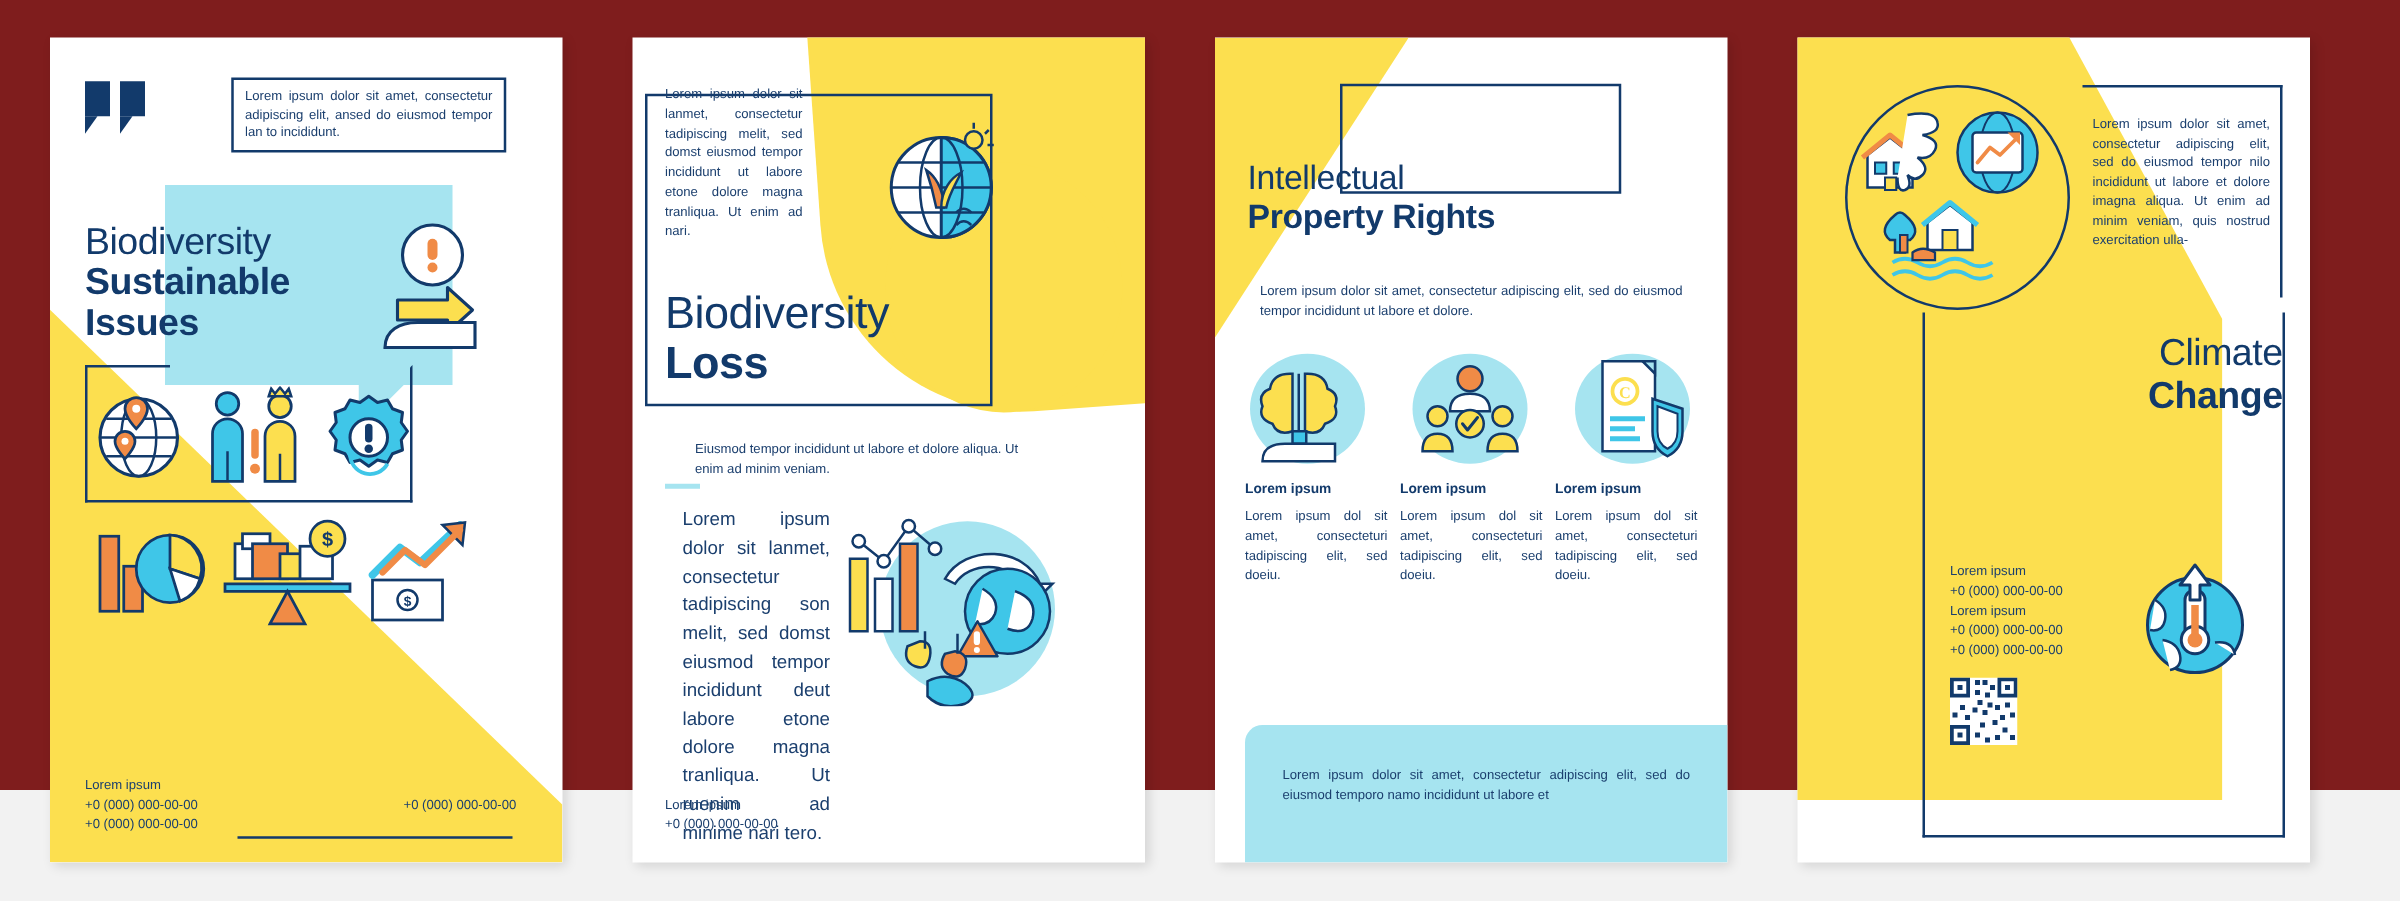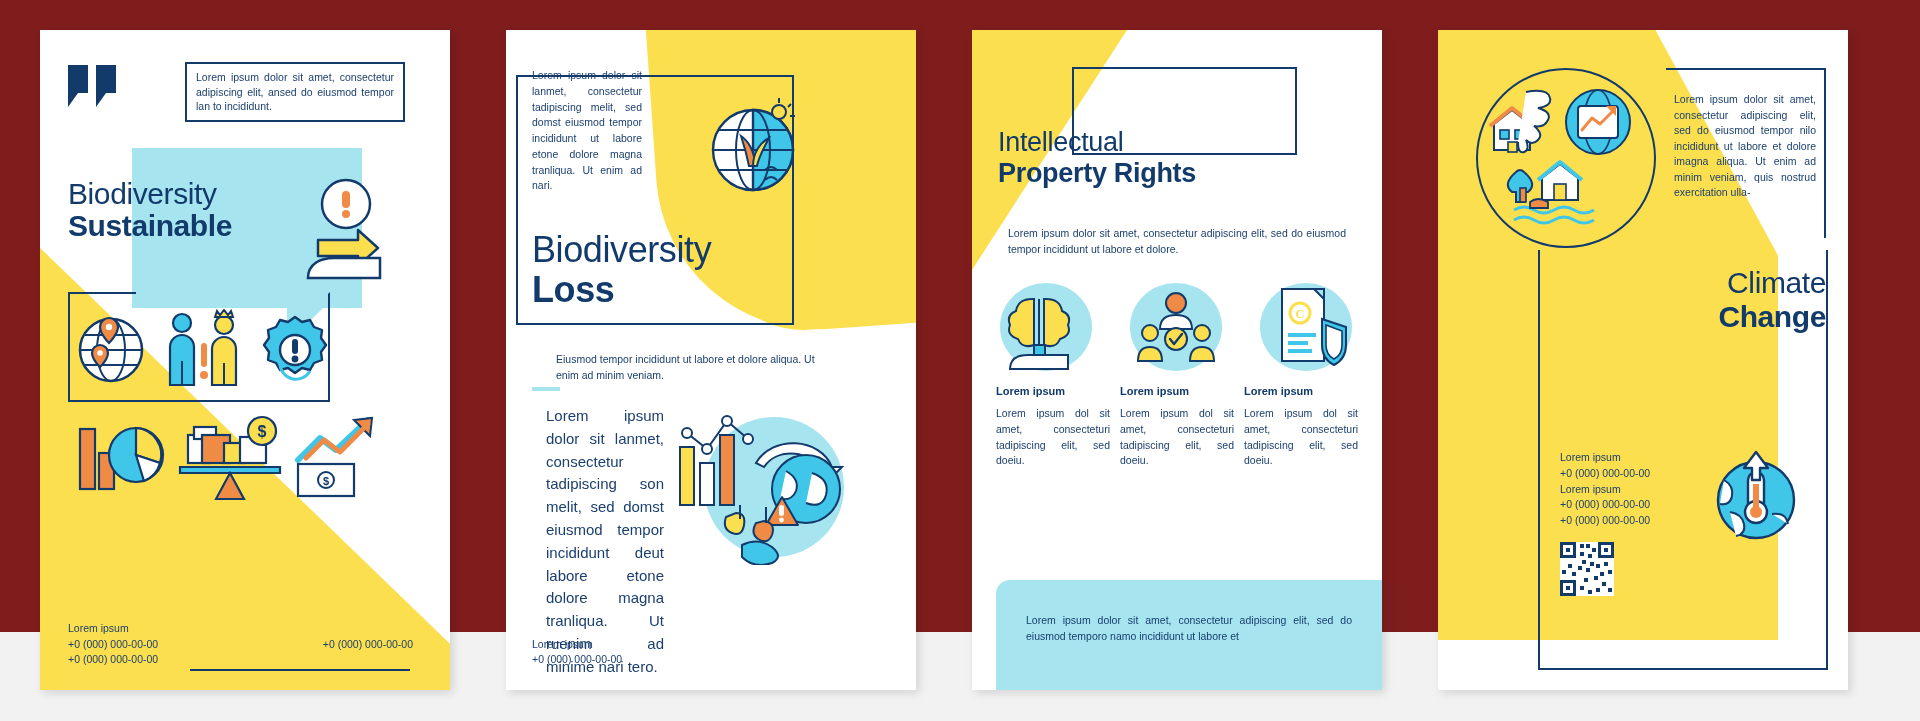"Issues" div.bd { html: none -> <div>Issues</div> }
